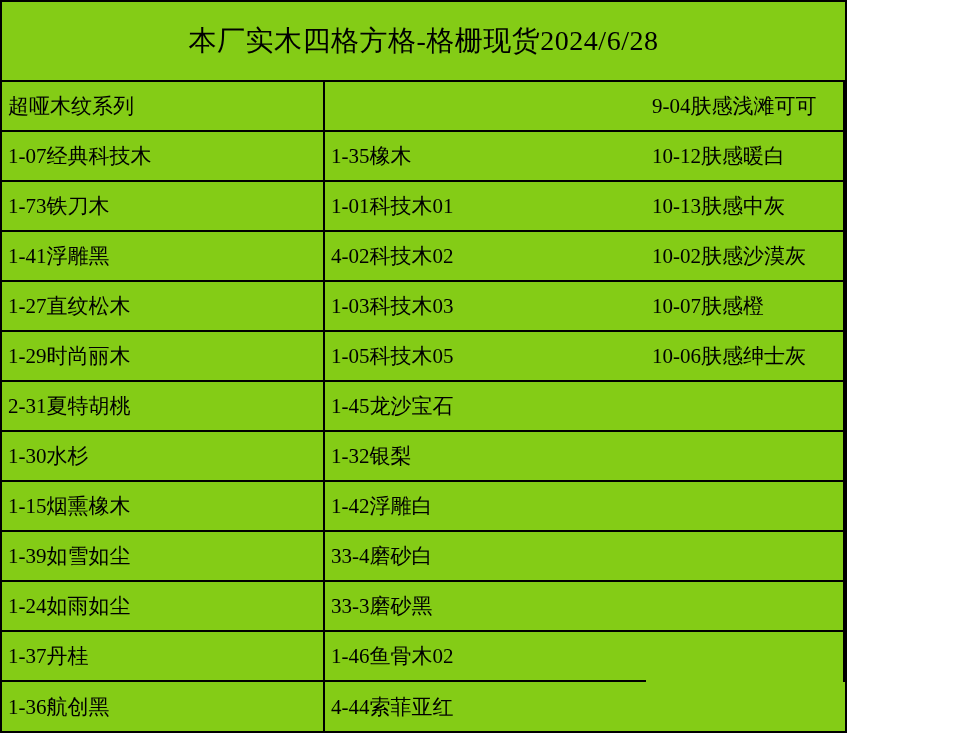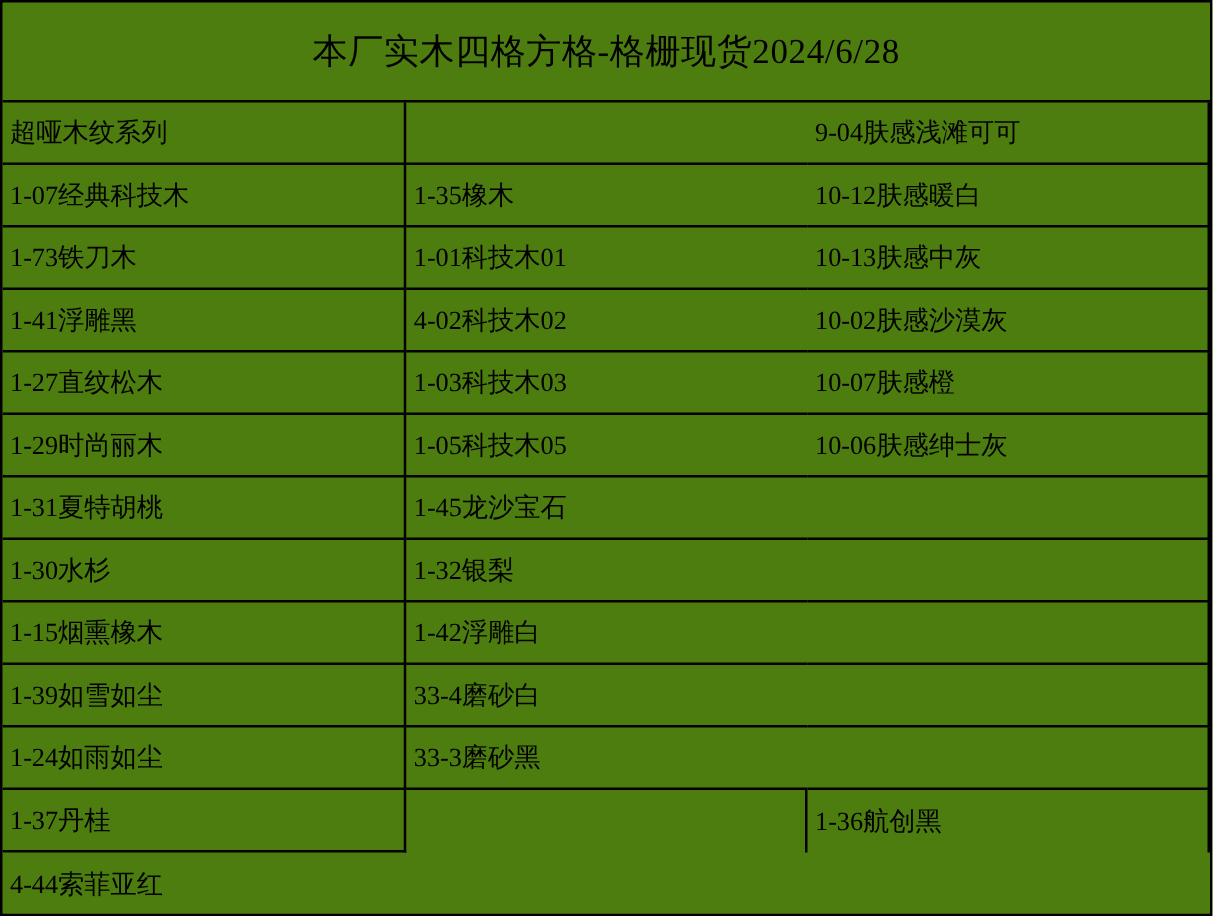"本厂实木四格方格-格栅现货2024/6/28" .sheet { background: #4d7c0f -> #84cc16; width: 970px -> 847px }
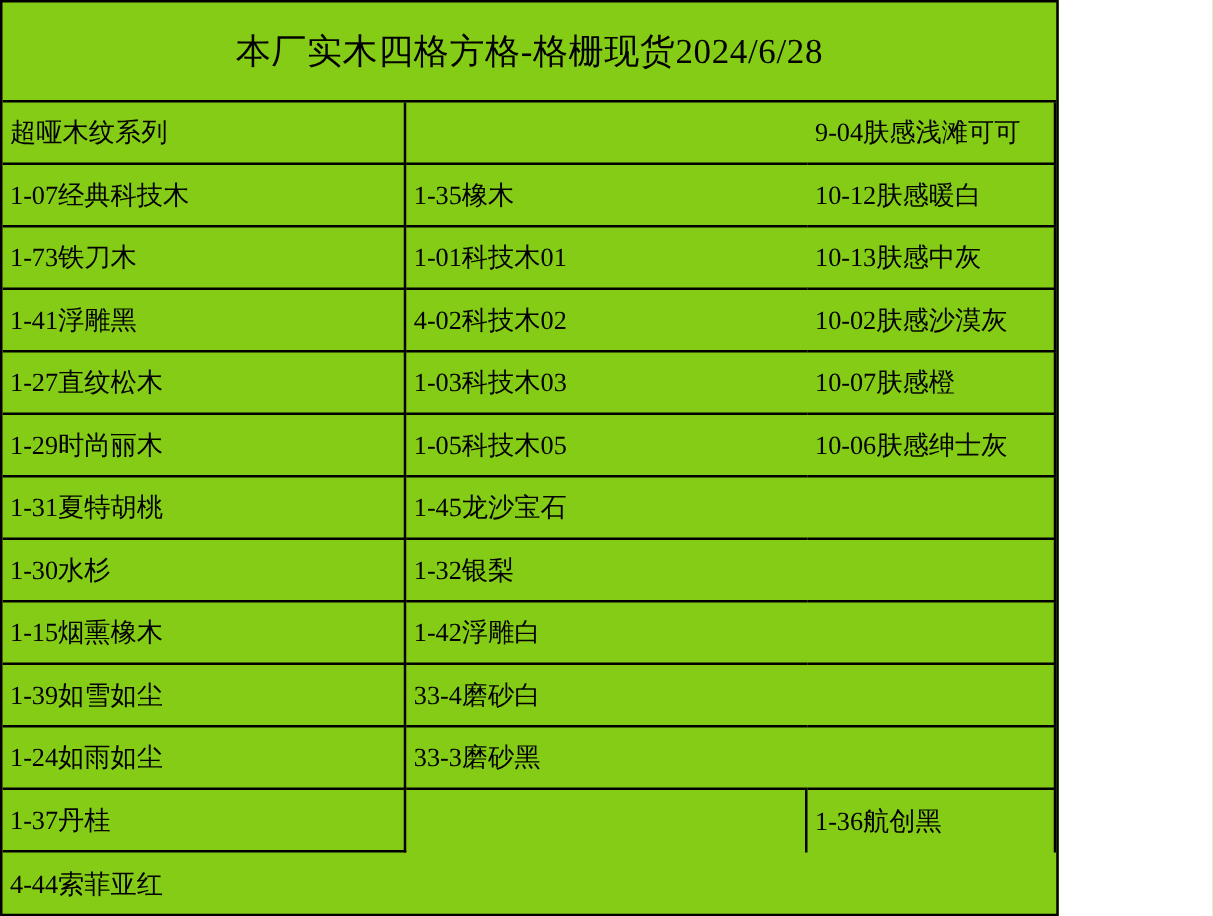"1-31夏特胡桃" div.cell { text: 1-31 -> 2-31 }
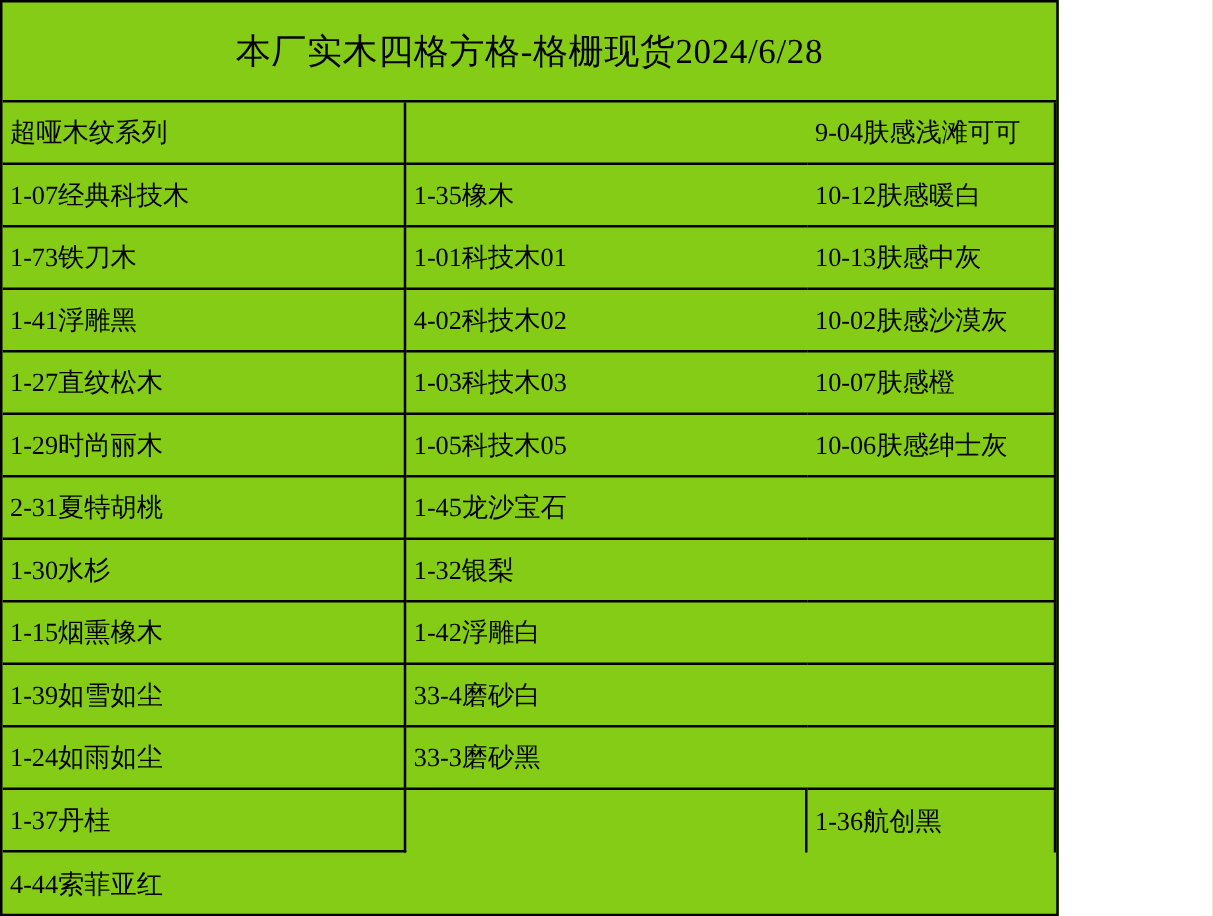"1-46鱼骨木02" div.cell { html: none -> <div>1-46鱼骨木02</div> }
